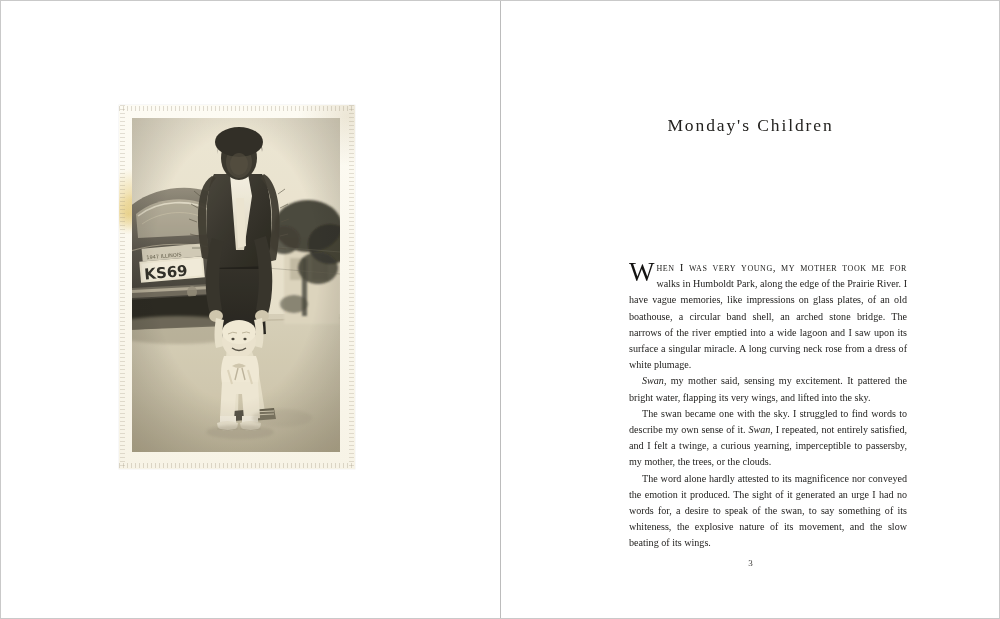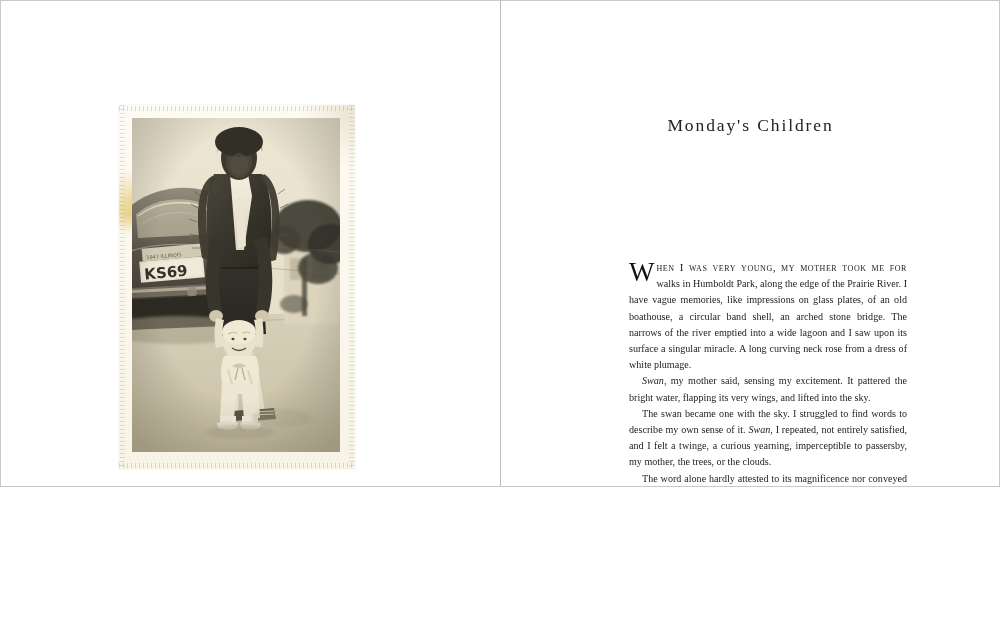"Monday's Children" .spread { height: 487px -> 619px }
